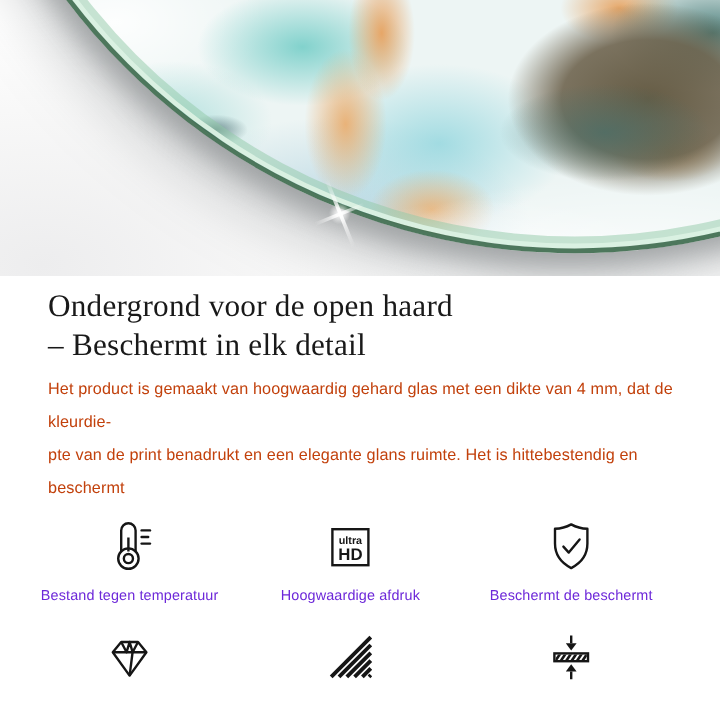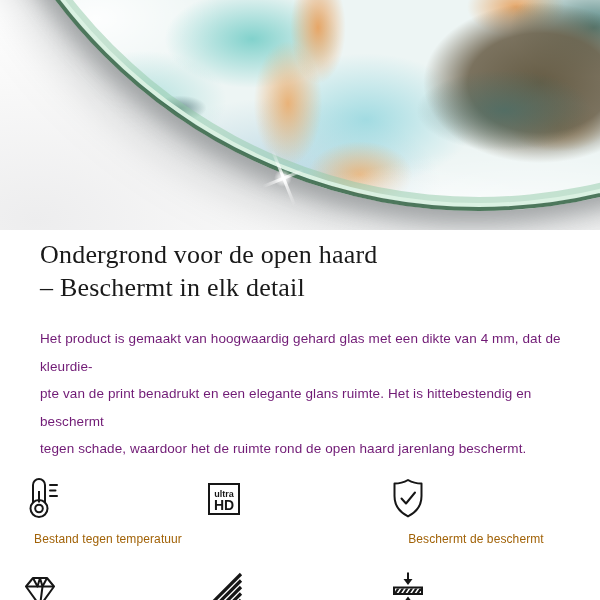"Het product is gemaakt van" .desc { color: #701a75 -> #c2410c; margin-top: 21px -> 6px }
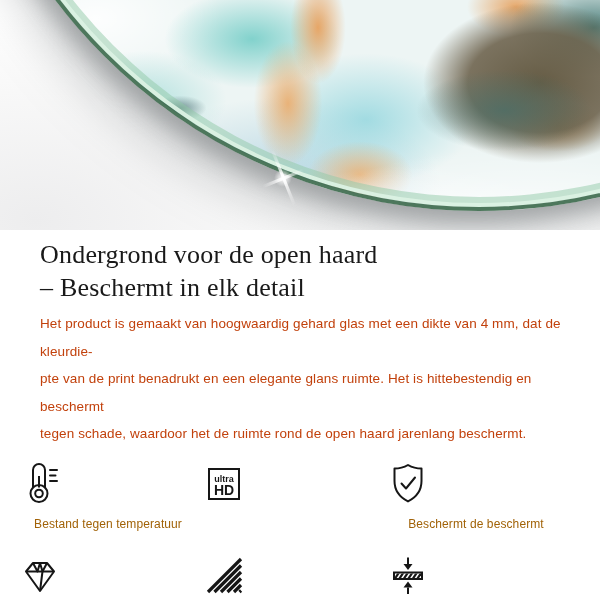"tegen schade, waardoor het de" div { html: <div>tegen schade, waardoor het de ruimte rond de open haard jarenlang beschermt.</div> -> none }
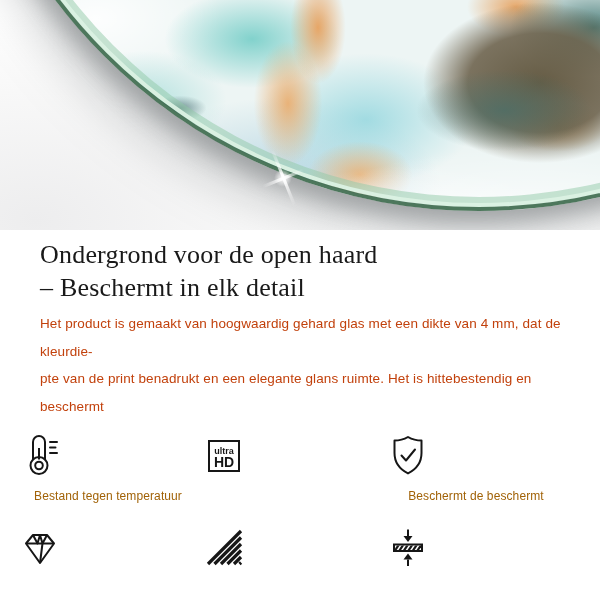"ultra" .icon-wrap { justify-content: none -> center }
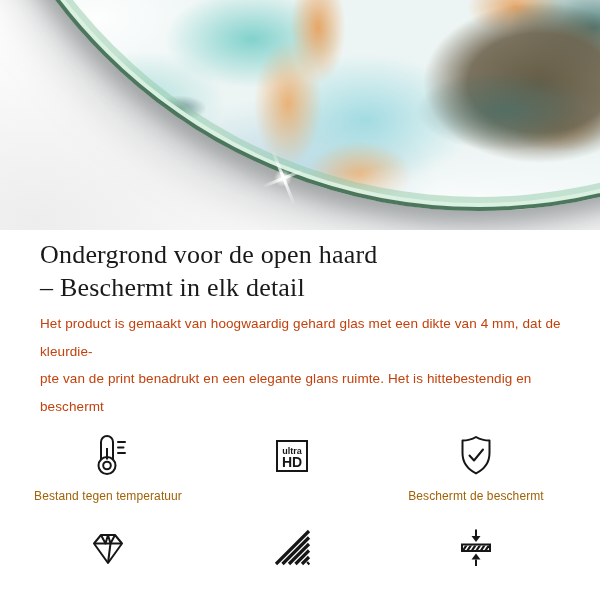"Bestand tegen temperatuur" .feature-label { color: #a16207 -> #6d28d9 }
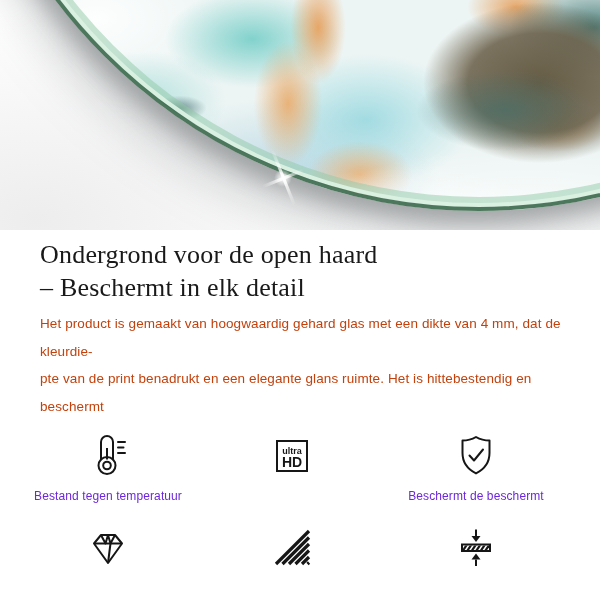"Hoogwaardige afdruk" div.feature-label { html: none -> <div>Hoogwaardige afdruk</div> }
